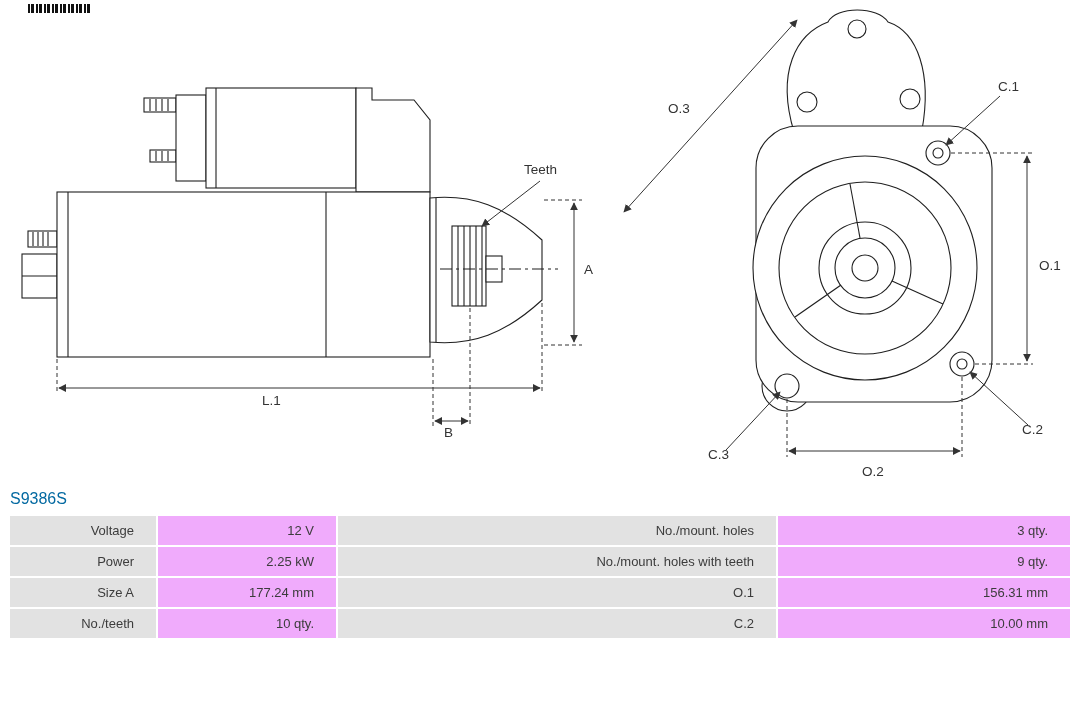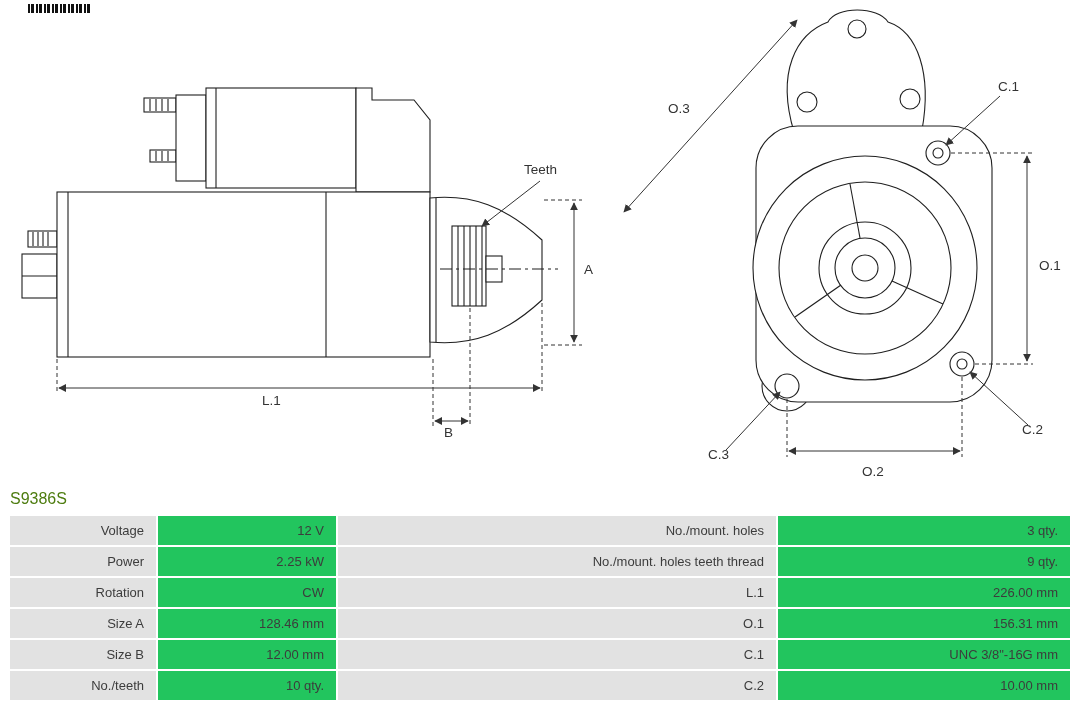"S9386S" .part-number { color: #4d7c0f -> #0369a1 }
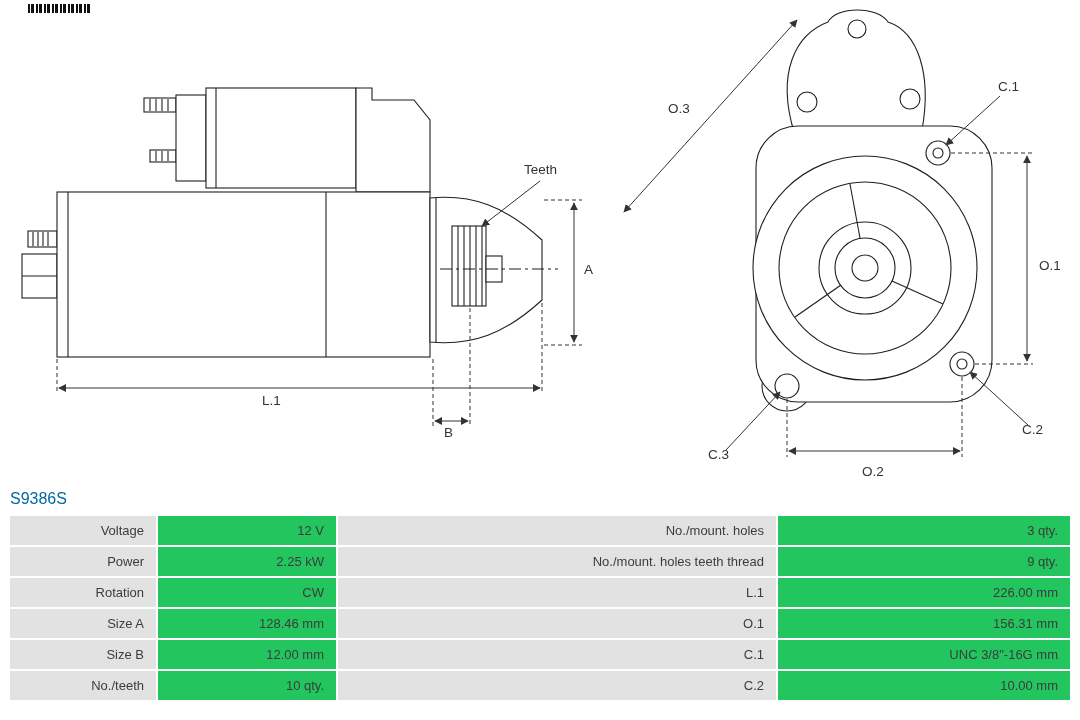"Voltage" table.spec td { padding: 0 12px -> 0 22px }
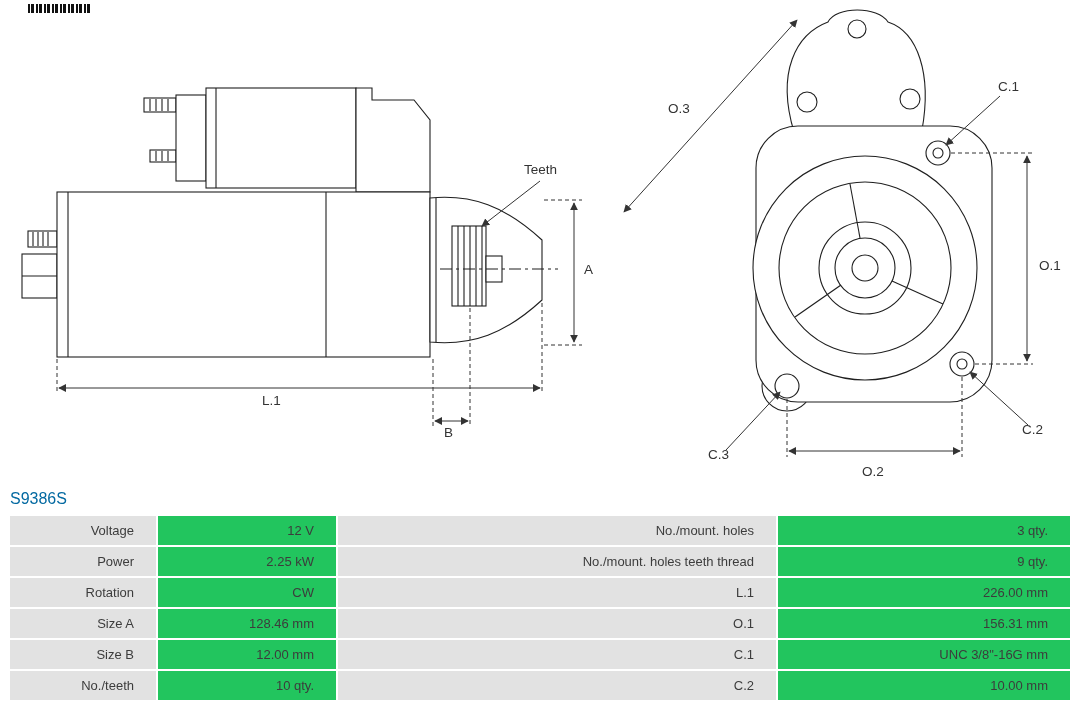"12 V" td.val { background: #22c55e -> #f0abfc }
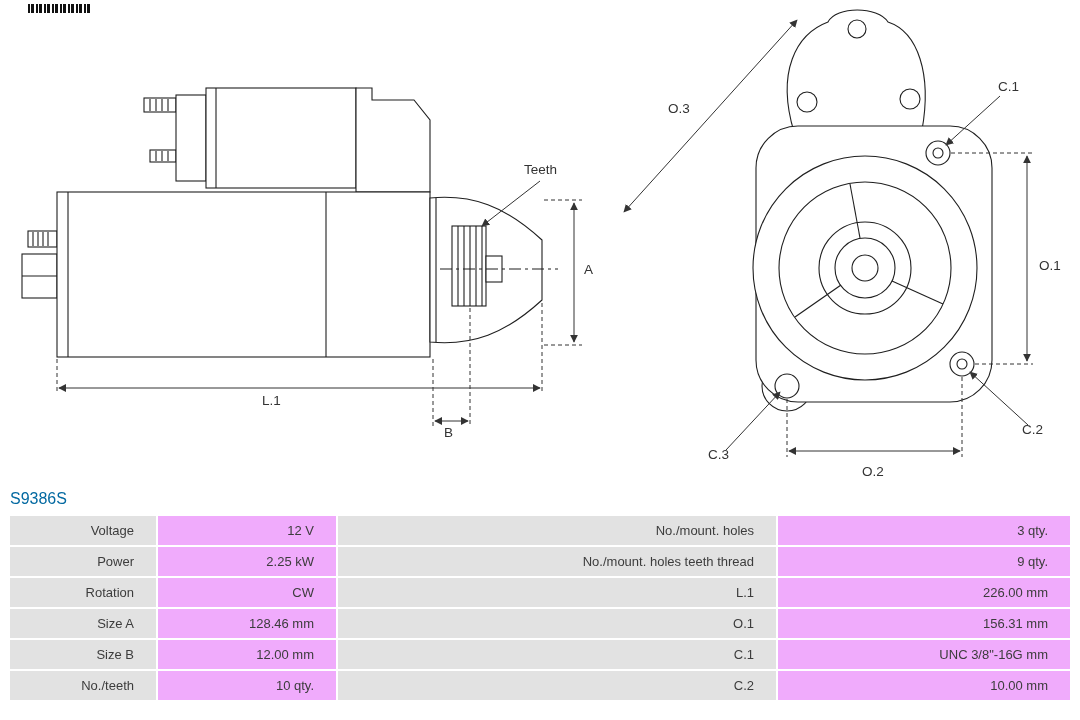"No./mount. holes teeth thread" td.lbl { text: teeth thread -> with teeth }
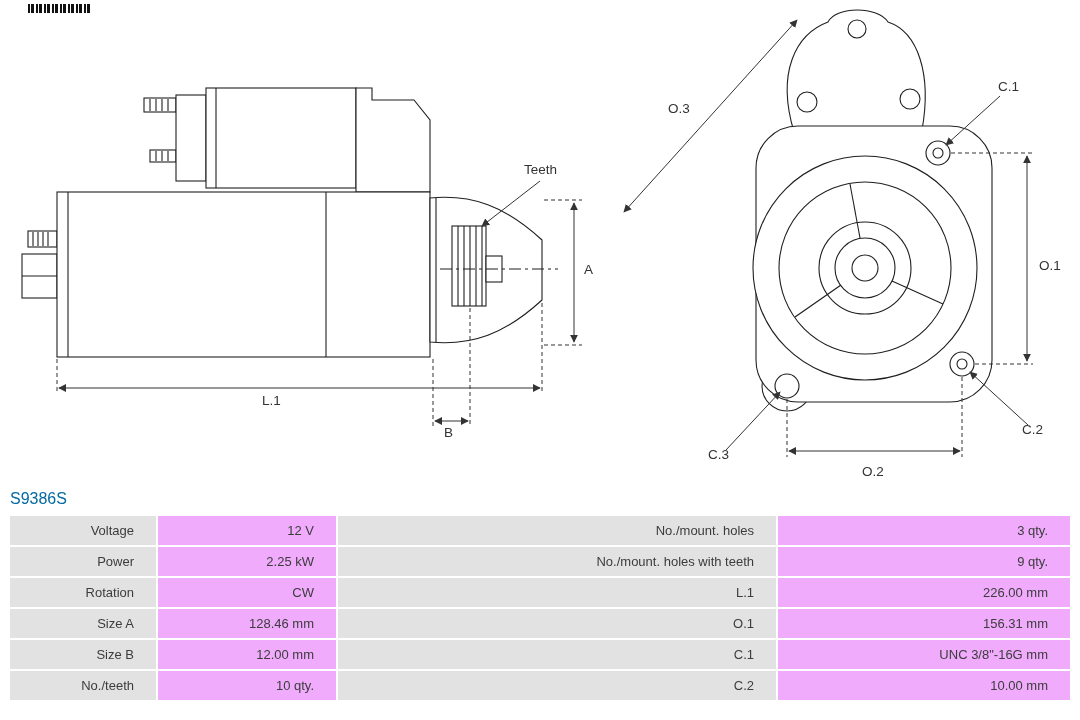"Rotation" tr { html: <tr> <td>Rotation</td> <td>CW</td> <td>L.1</td> <td>226.00 mm</td> </tr> -> none }
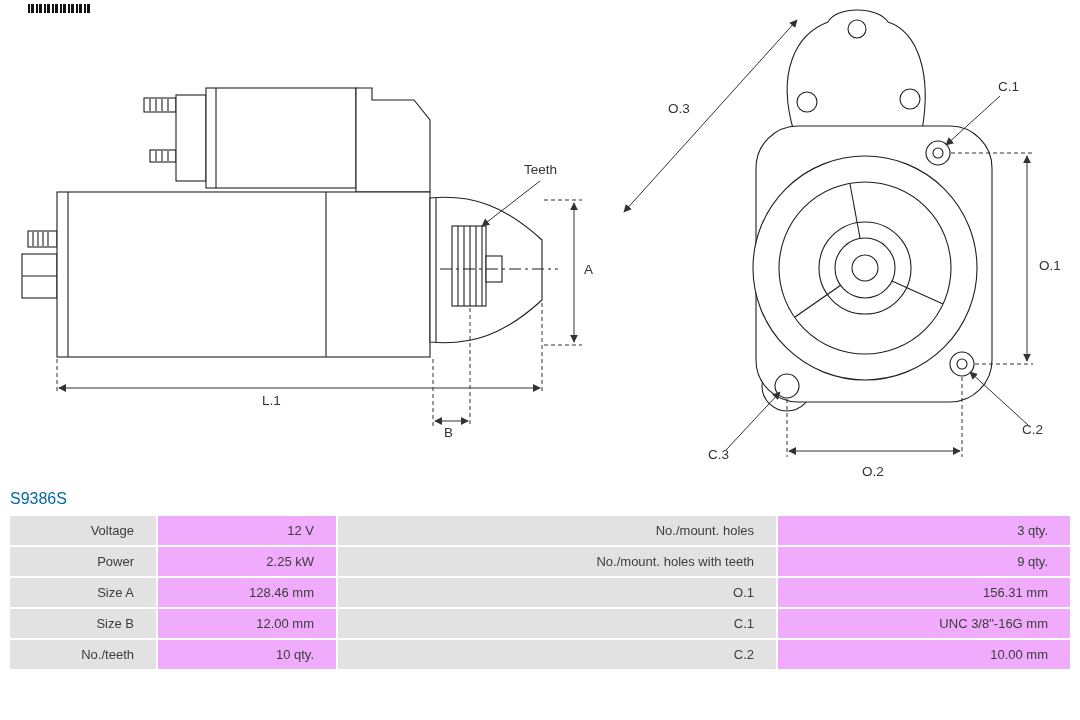"128.46 mm" td.val { text: 128.46 -> 177.24 }
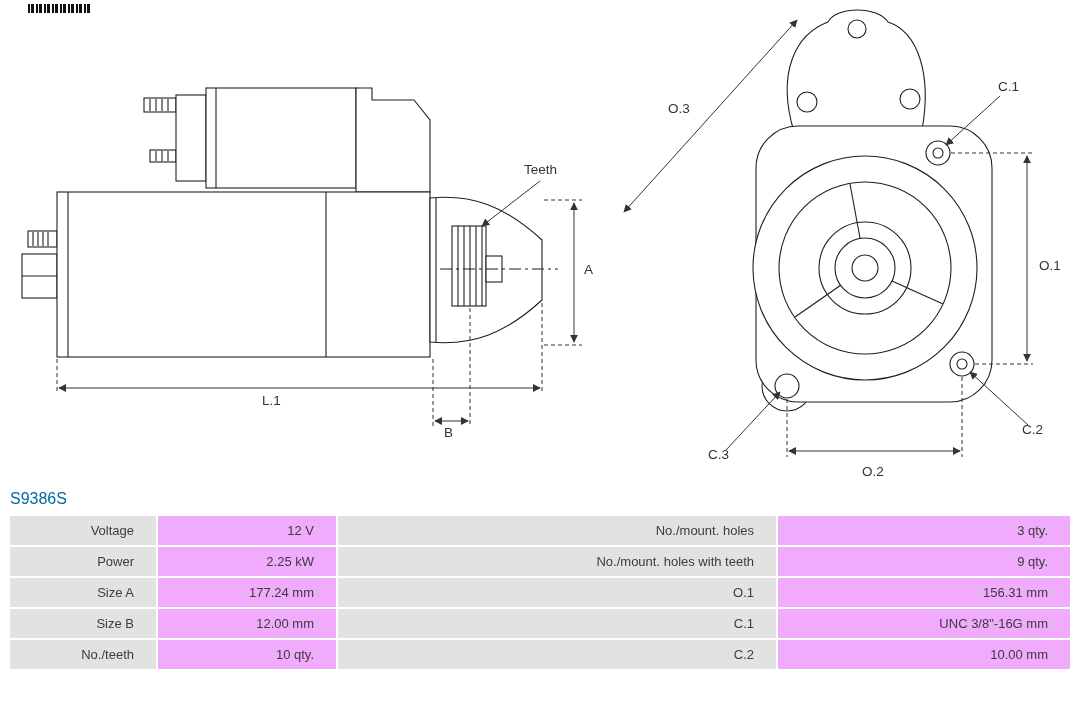"Size B" tr { html: <tr> <td>Size B</td> <td>12.00 mm</td> <td>C.1</td> <td>UNC 3/8"-16G mm</td> </tr> -> none }
